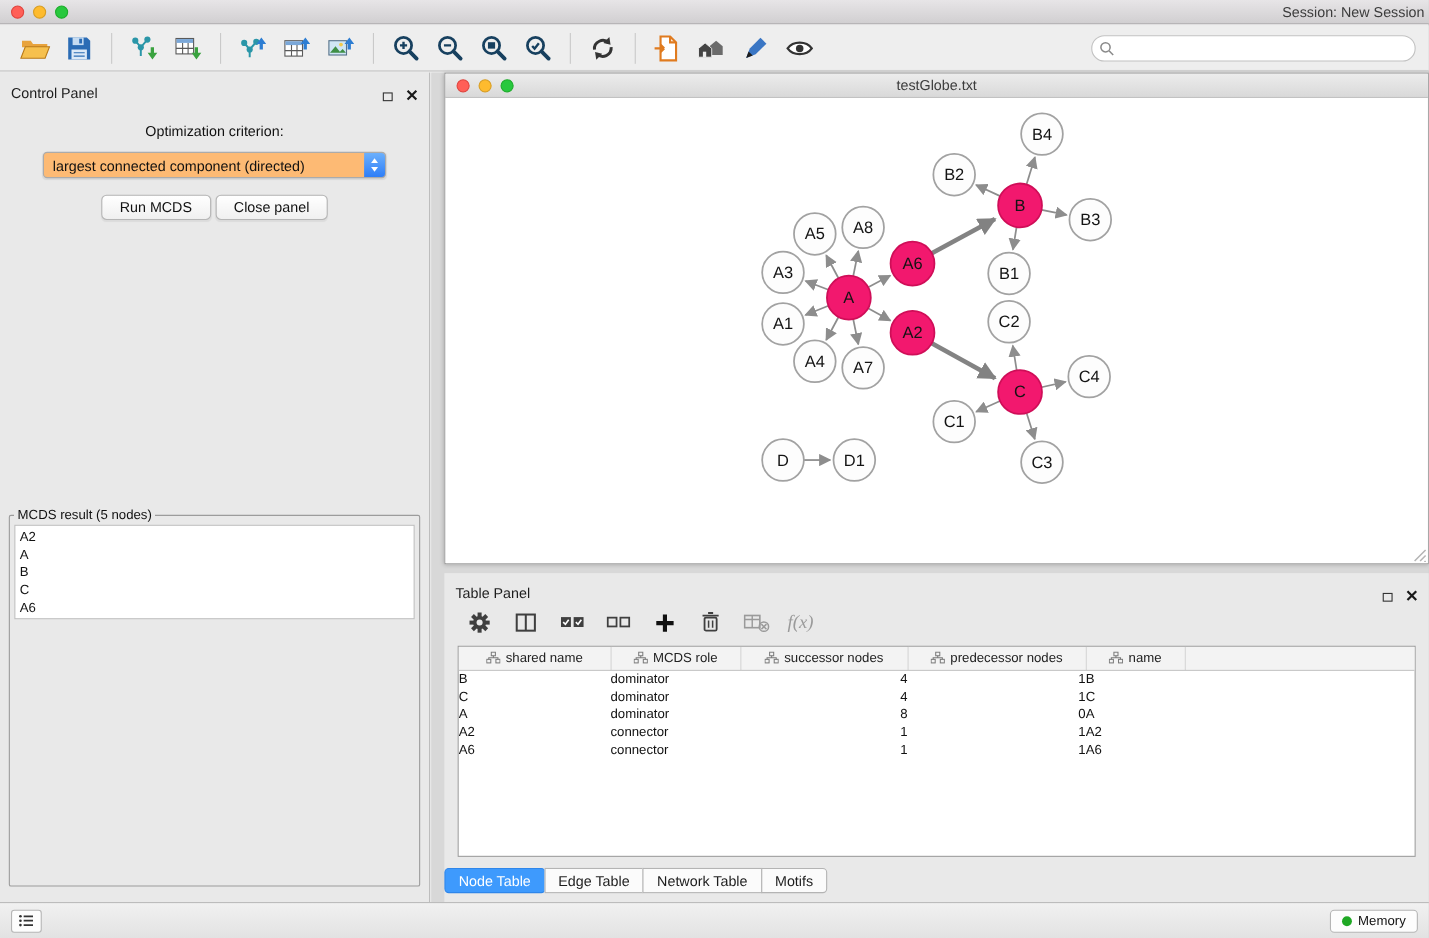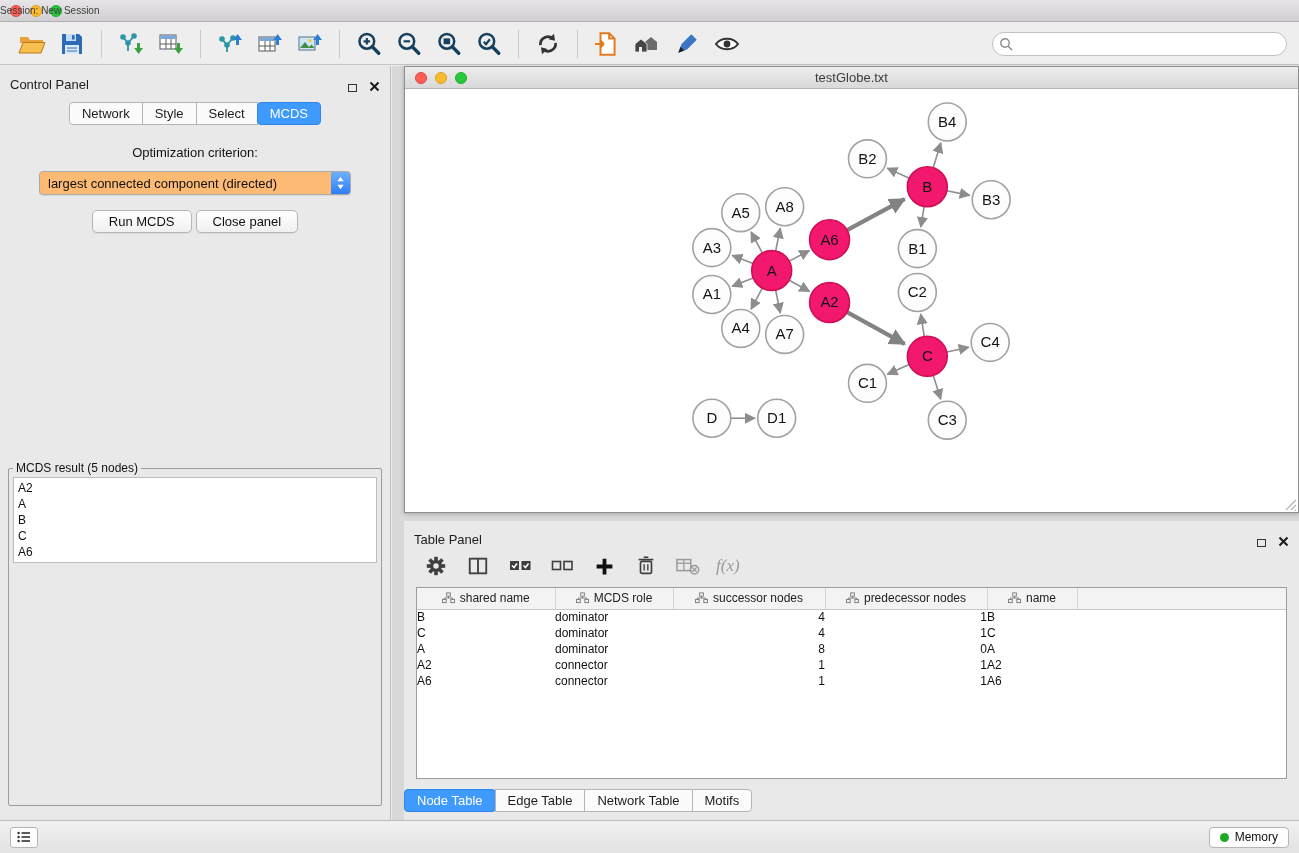"Session: New Session" .win-title { font-size: 10px -> 13px; right: 16px -> 4px; text-align: left -> right }
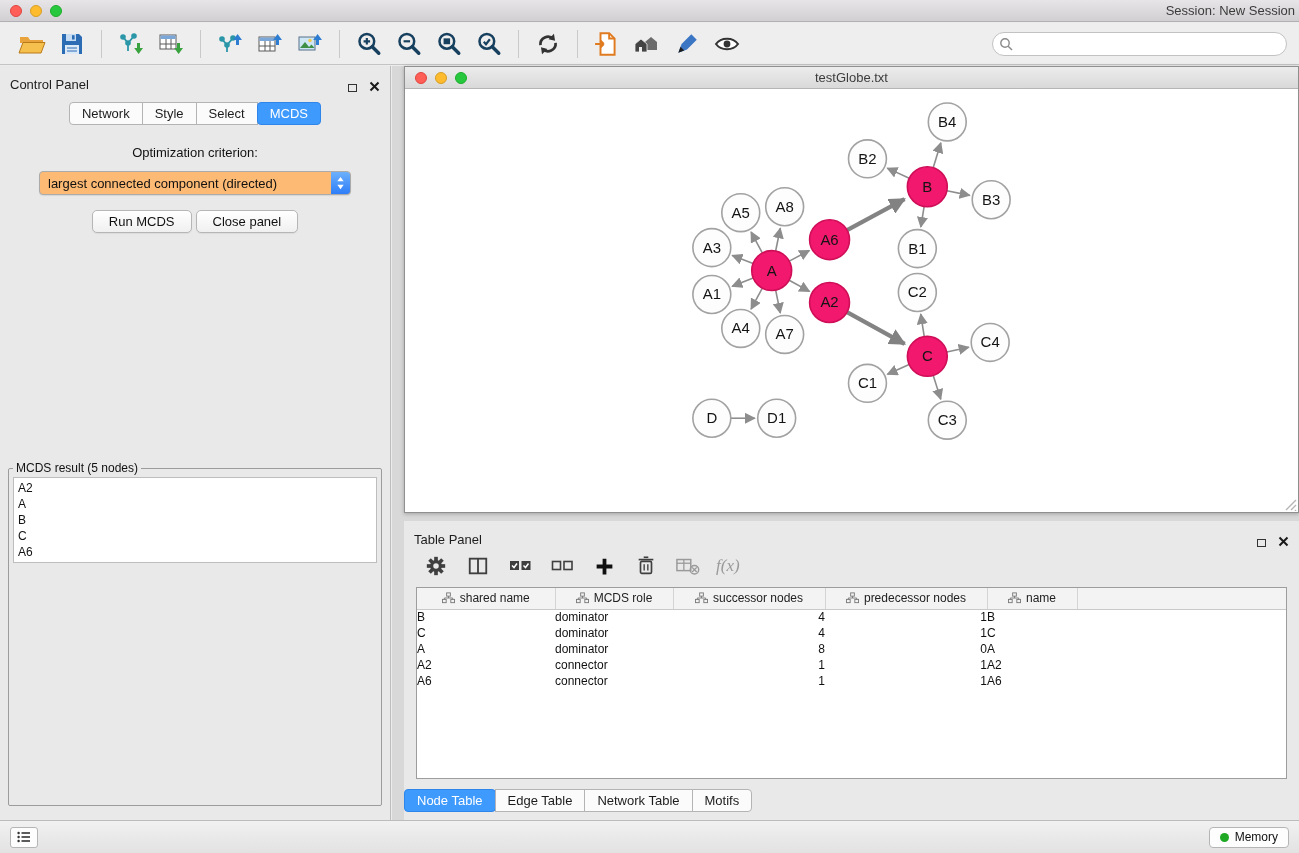"Network" div.seg { html: <div> <span>Network</span> <span>Style</span> <span>Select</span> <span>MCDS</span> </div> -> none }
